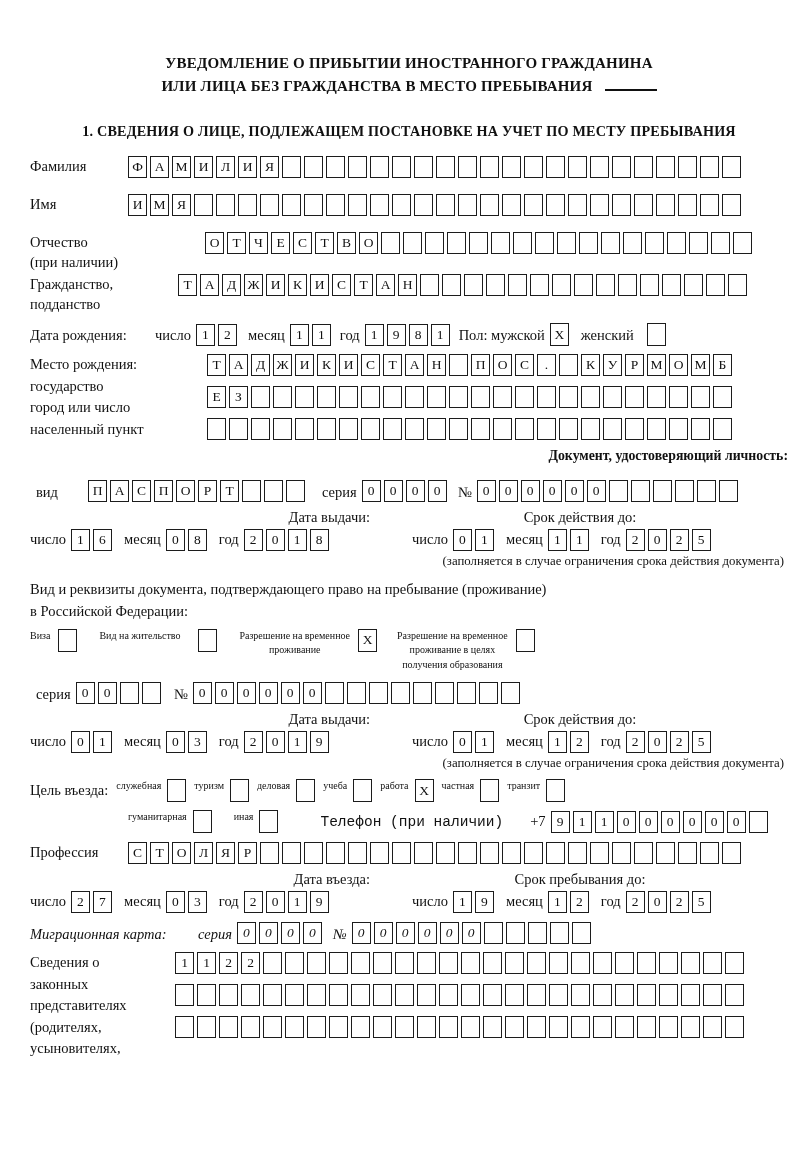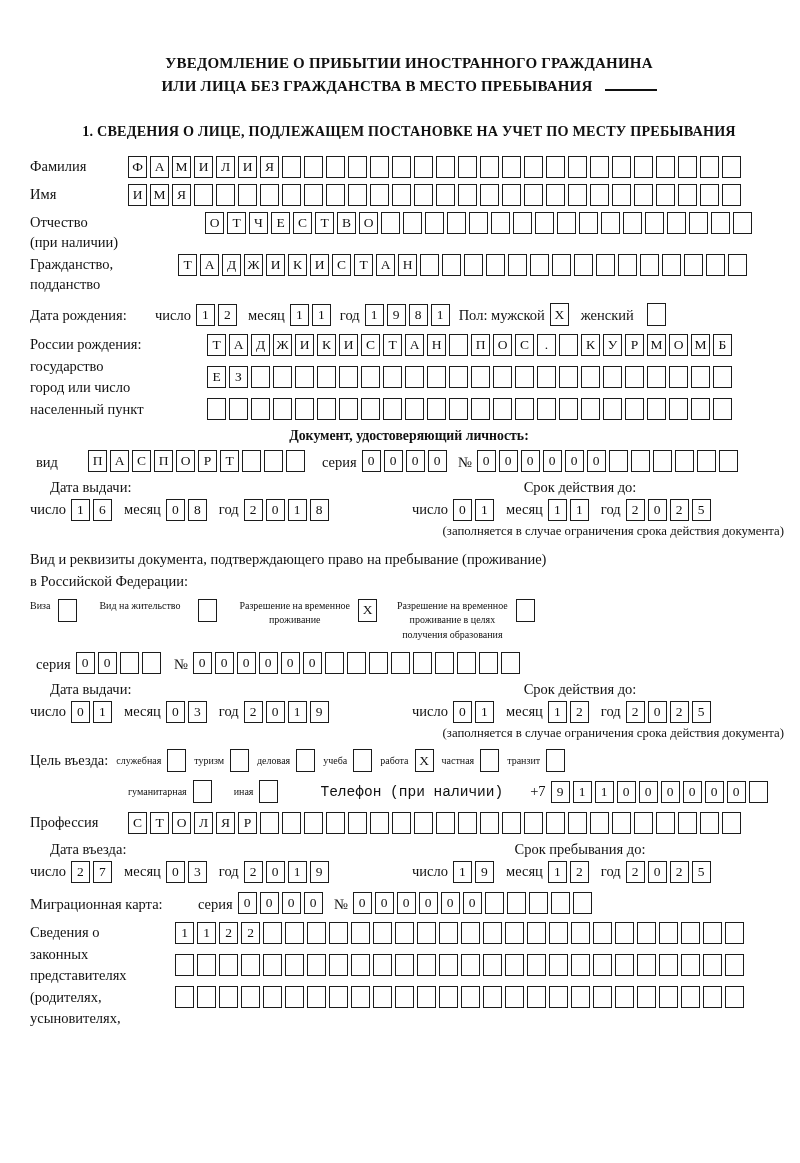"Имя" .frow { margin-top: 6px -> 16px }
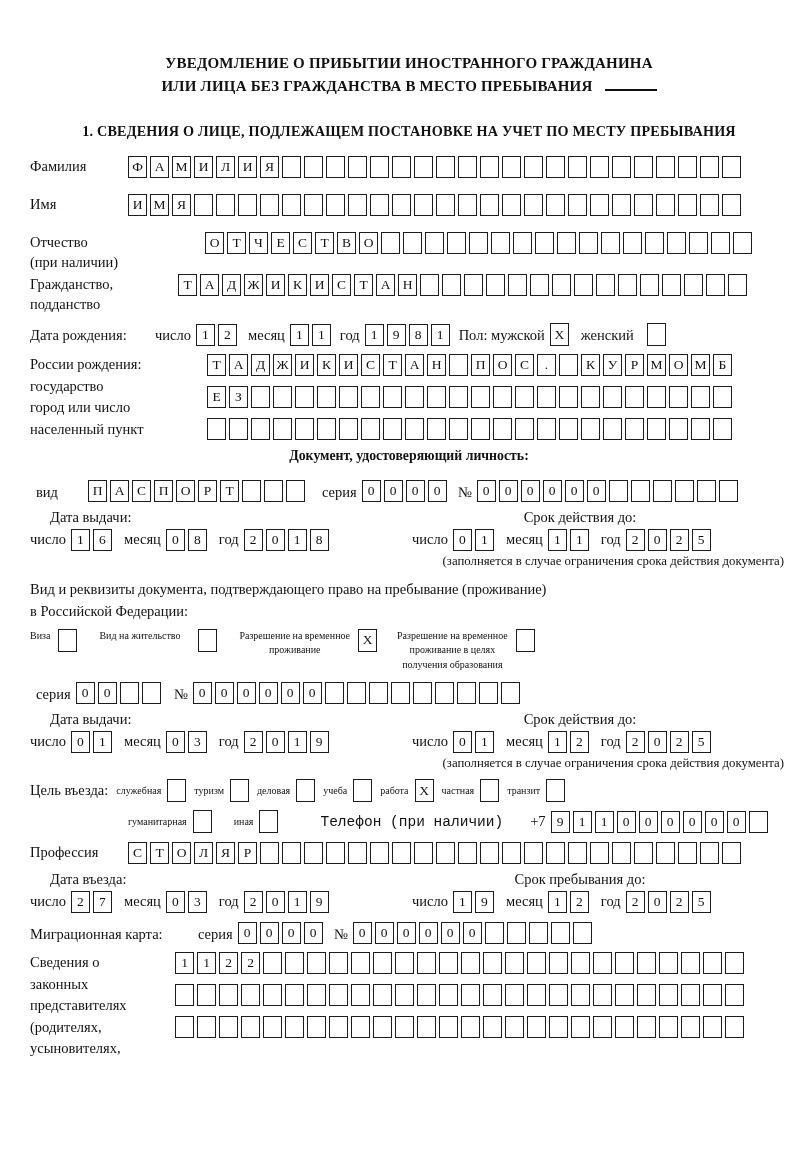"России рождения:" div { text: России -> Место }
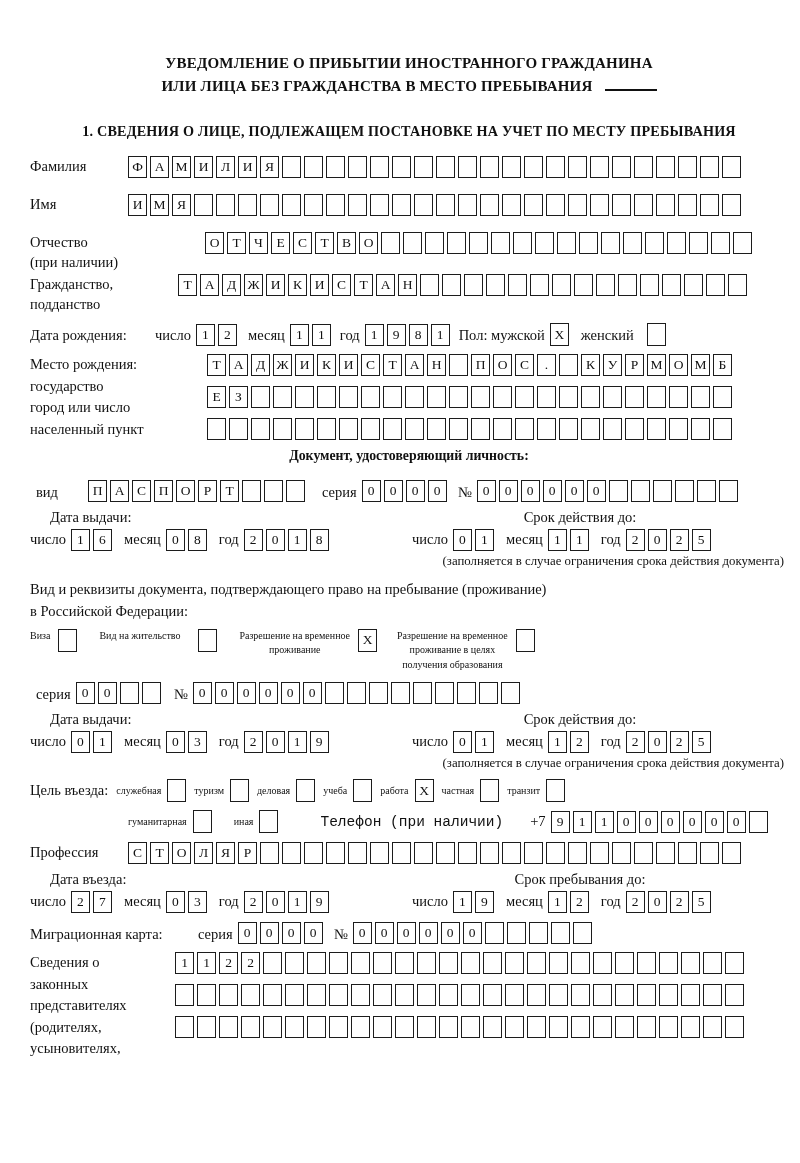"Документ, удостоверяющий личность:" .doc-head { text-align: center -> right }
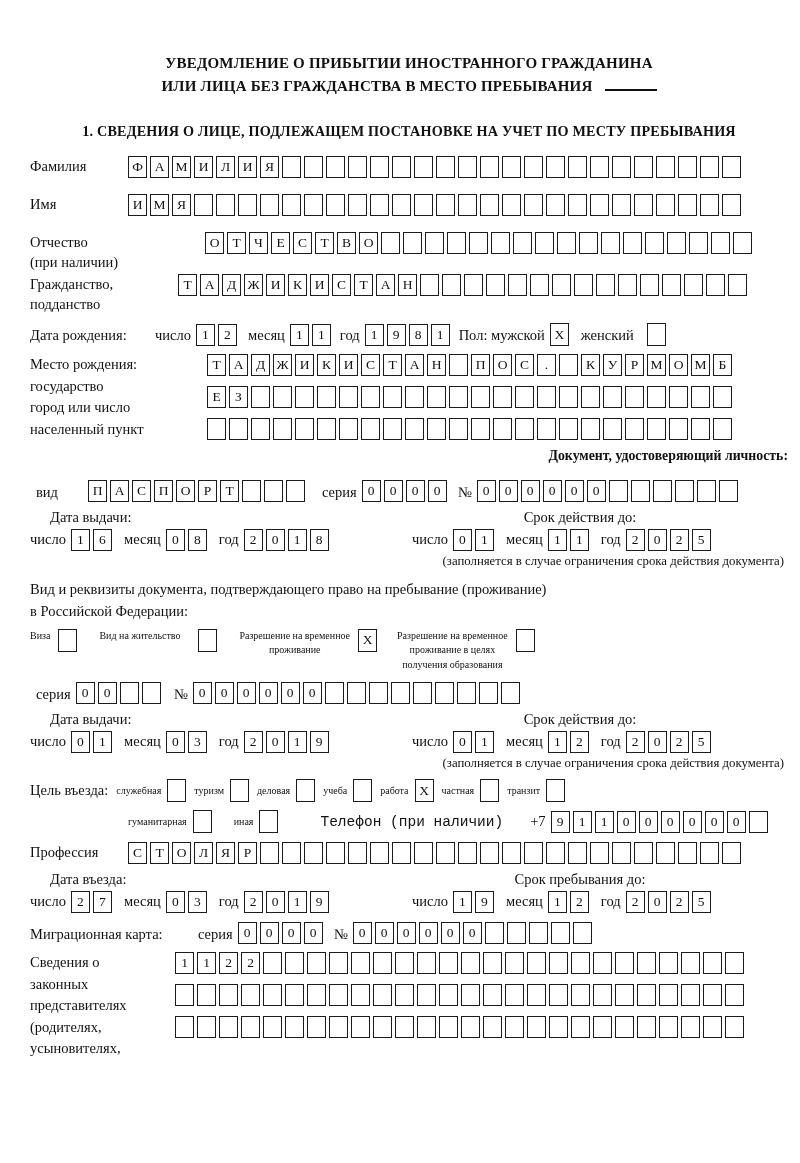"Дата выдачи:" .dhead.l { text-align: left -> right }
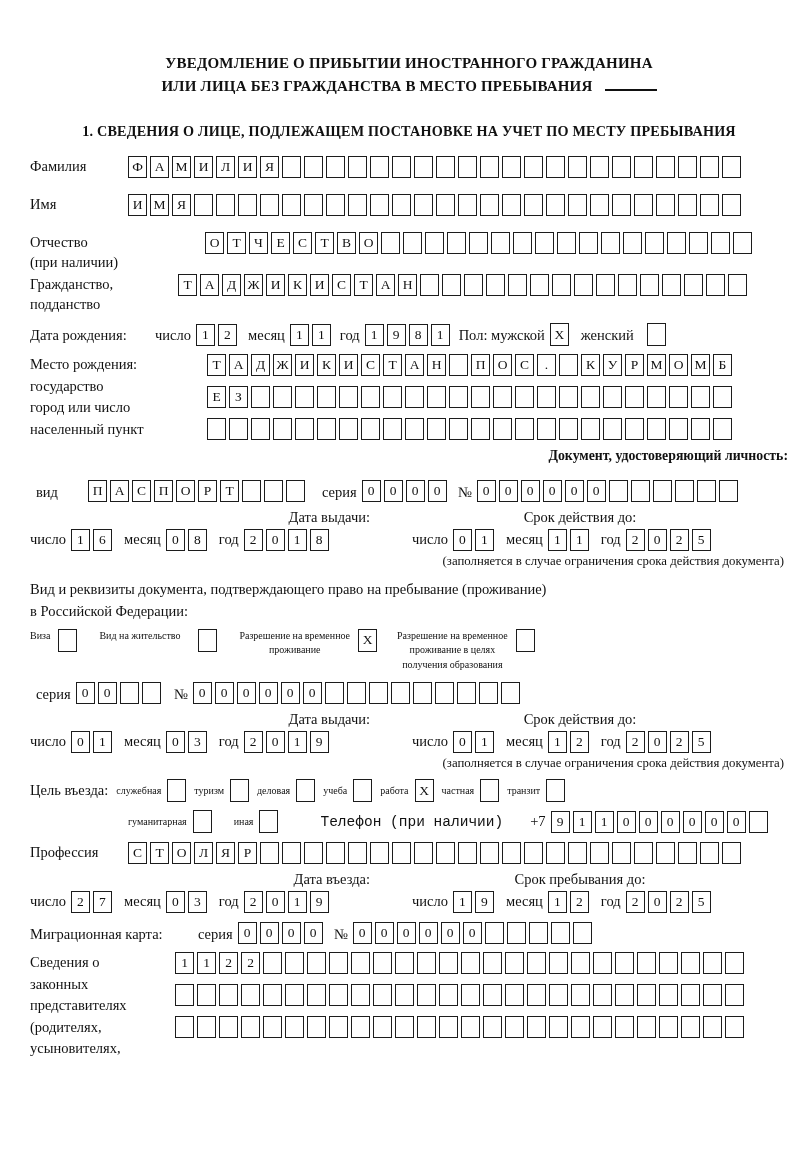"служебная" .purow .opt { align-items: center -> none }
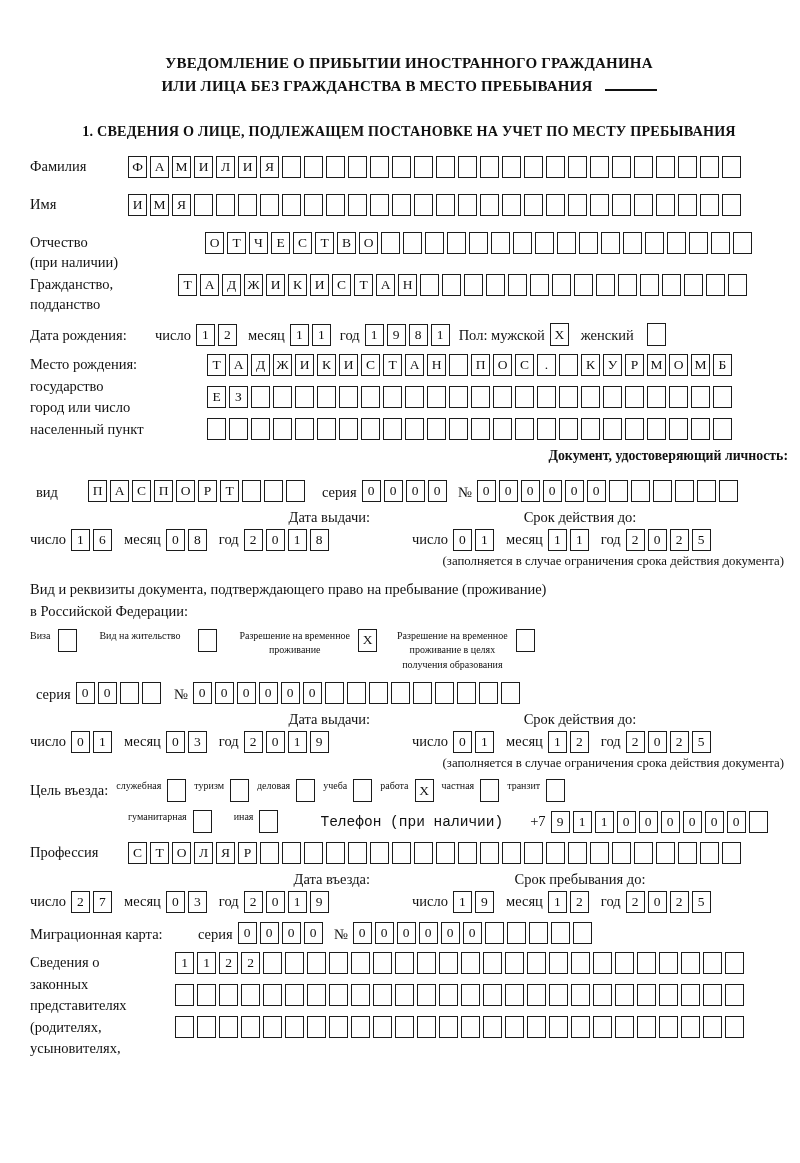"Миграционная карта:" div.frow { font-style: none -> italic }
